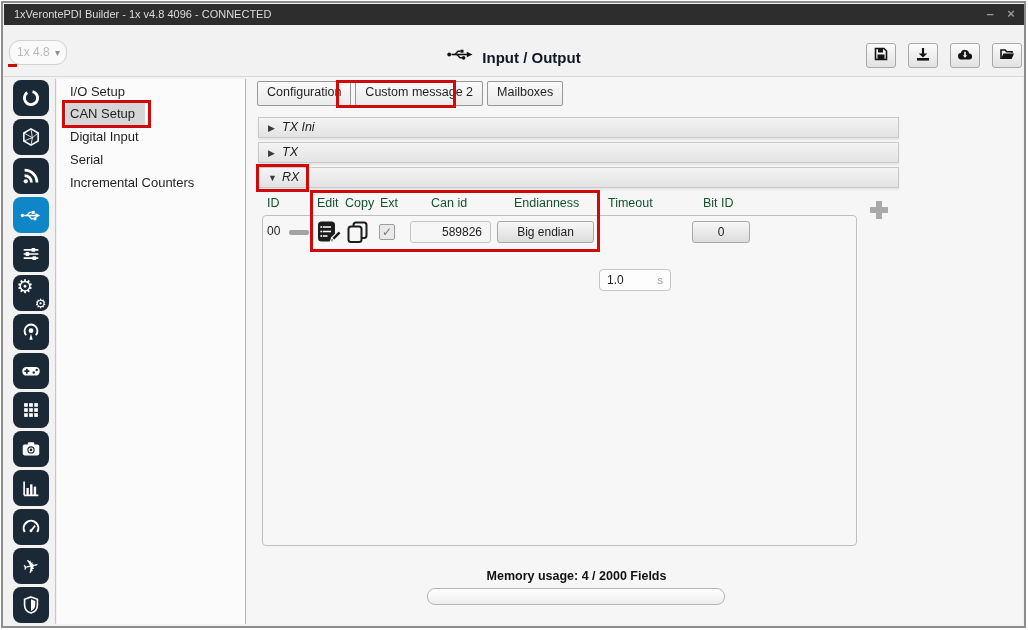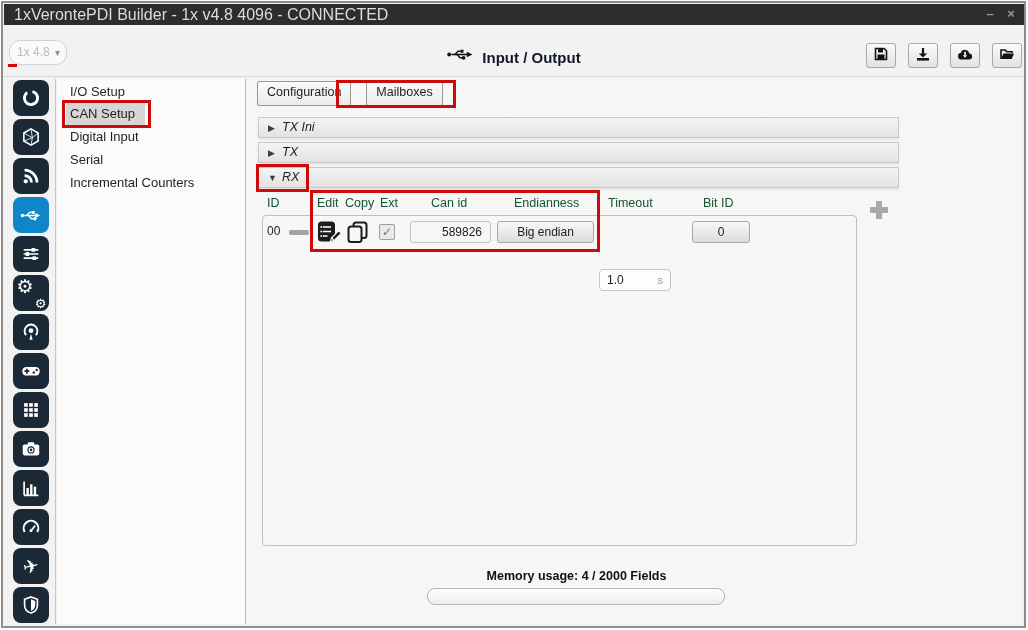"1xVerontePDI Builder - 1x v4.8" .titlebar { font-size: 16px -> 11px }
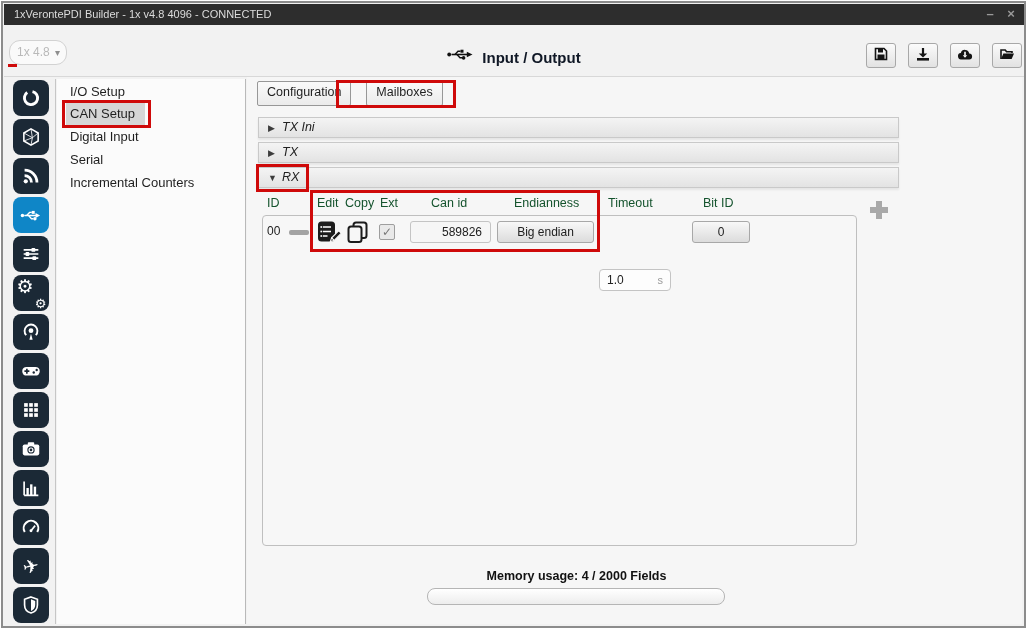"Configuration" .tabs { gap: 15px -> 4px }
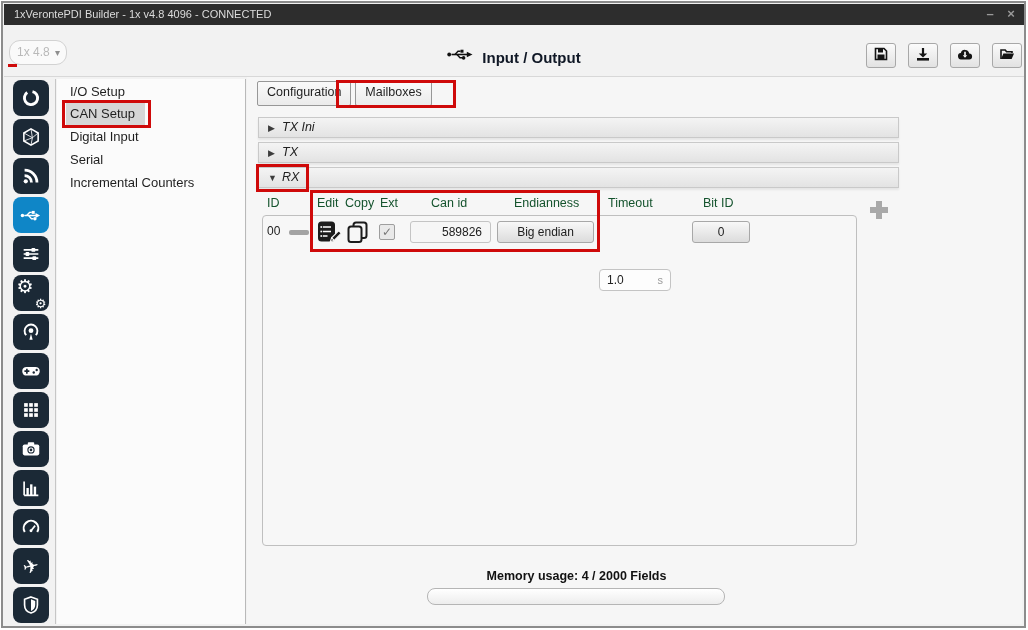"Custom message 2" div.tab { html: none -> <div>Custom message 2</div> }
